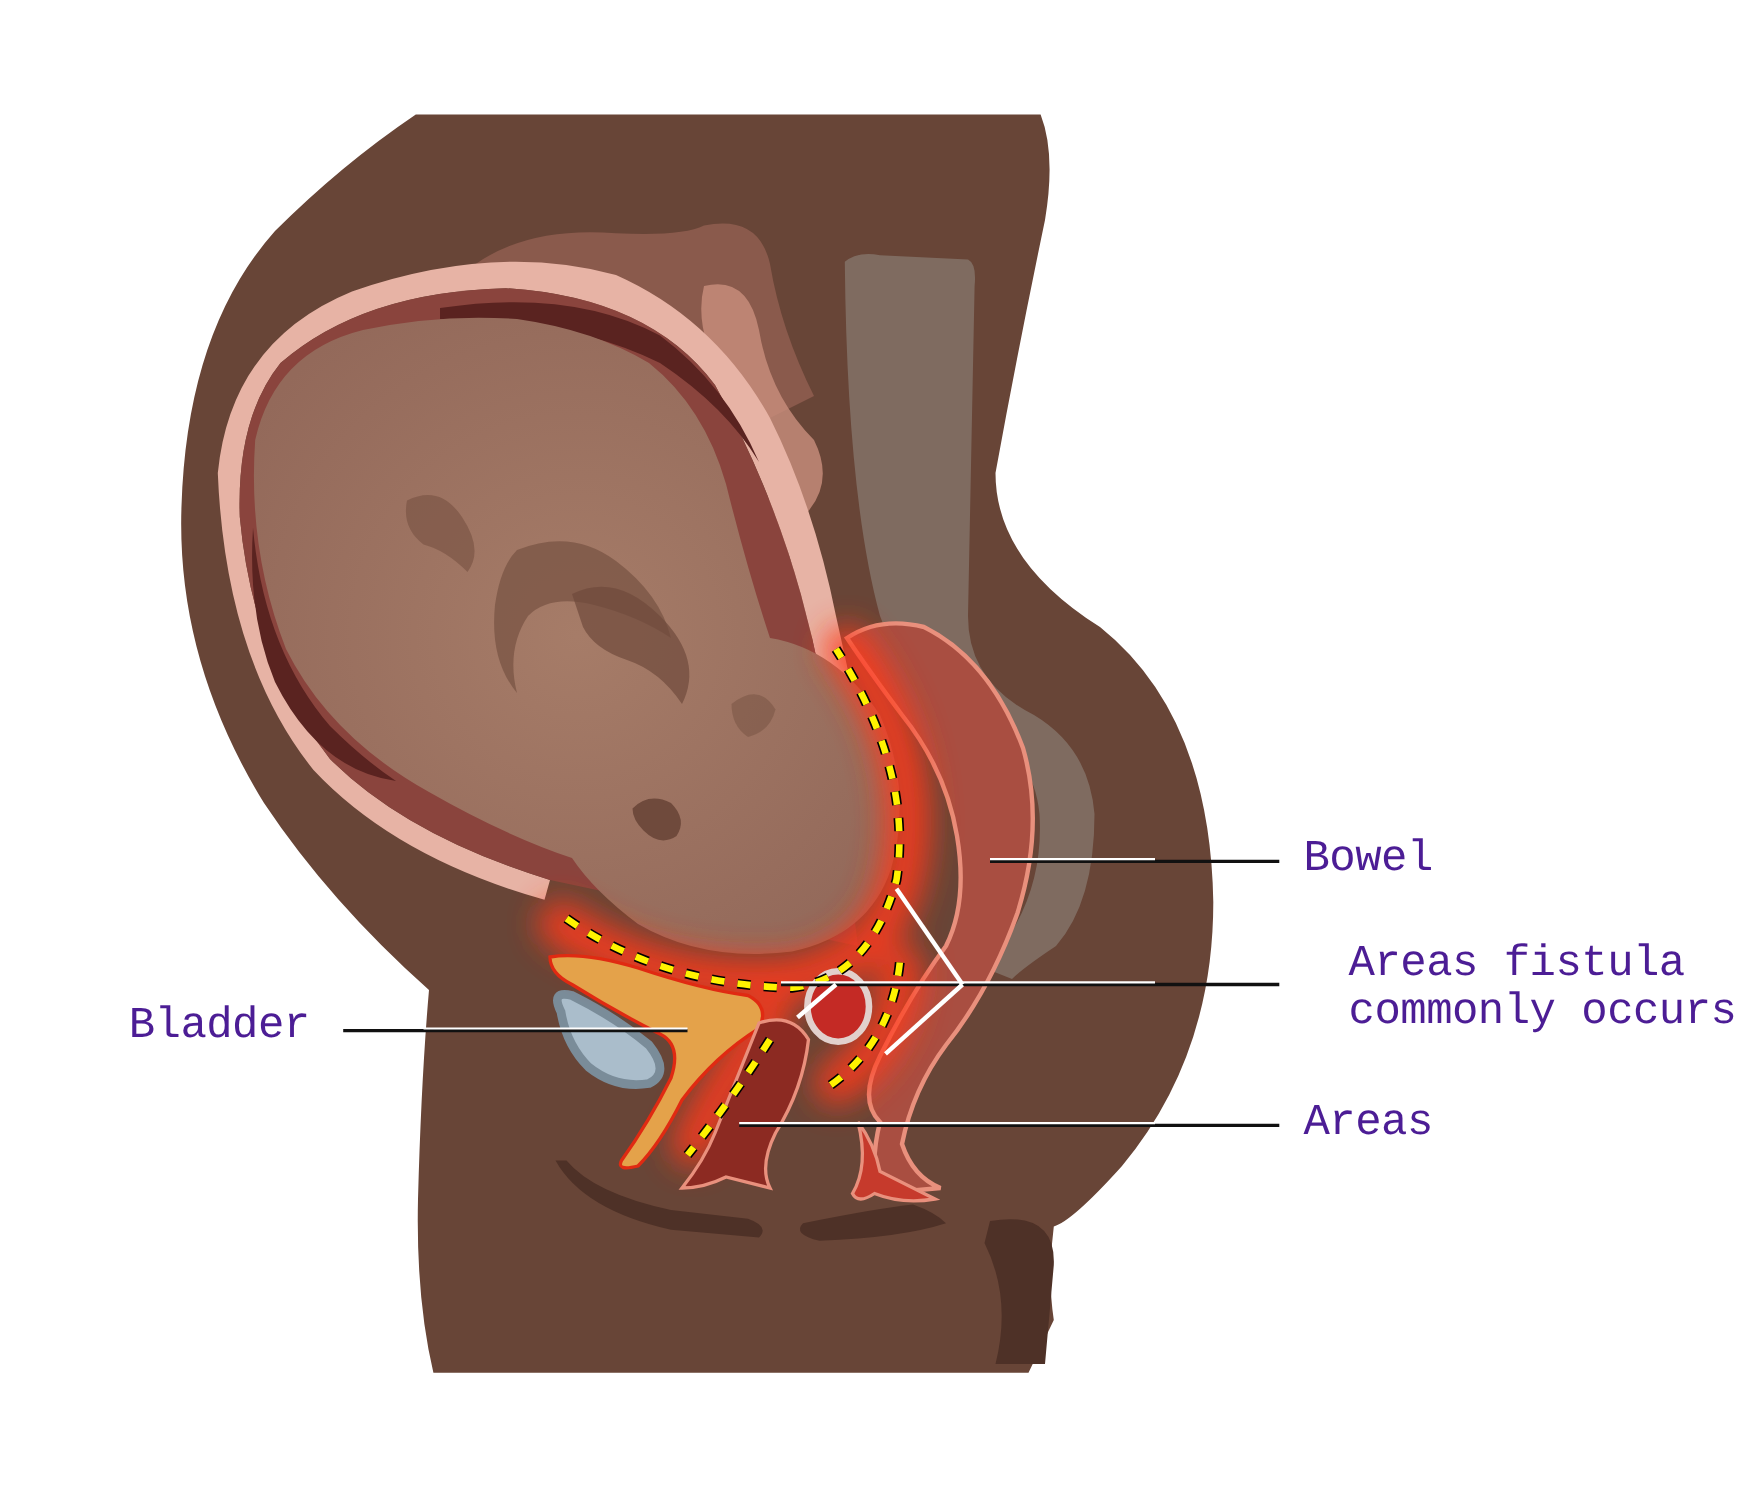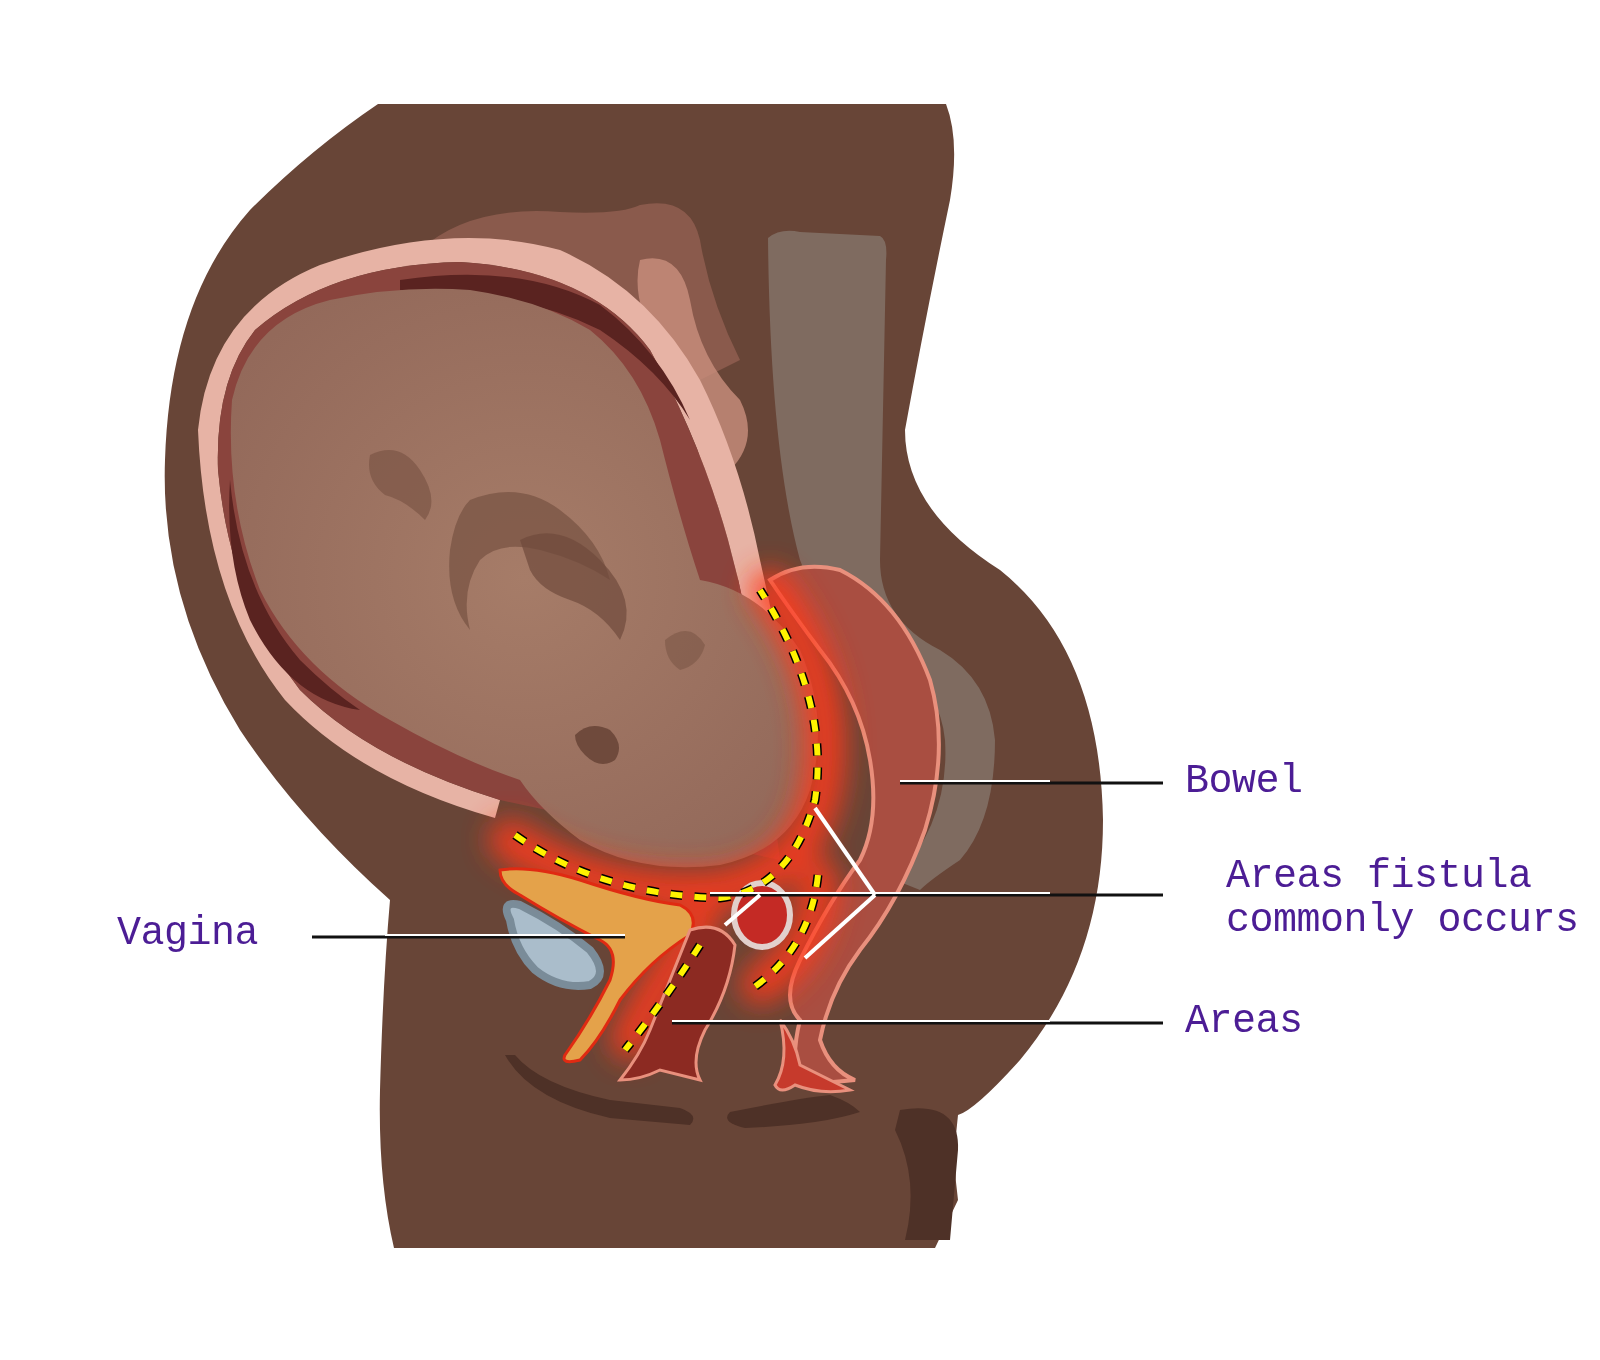"Vagina" div.label { text: Vagina -> Bladder }
